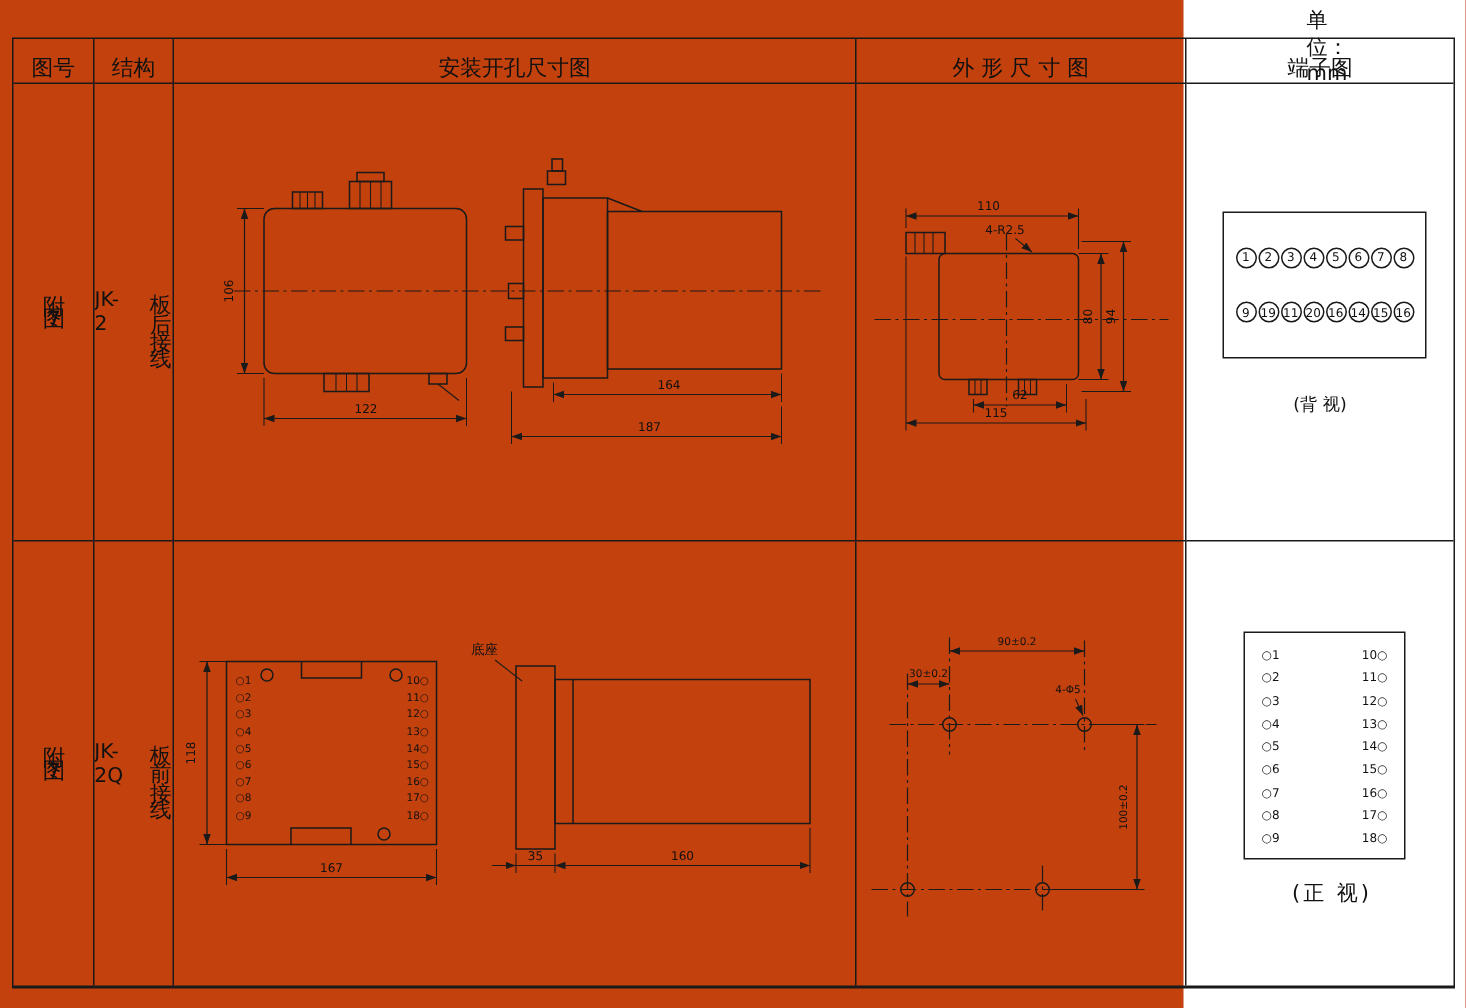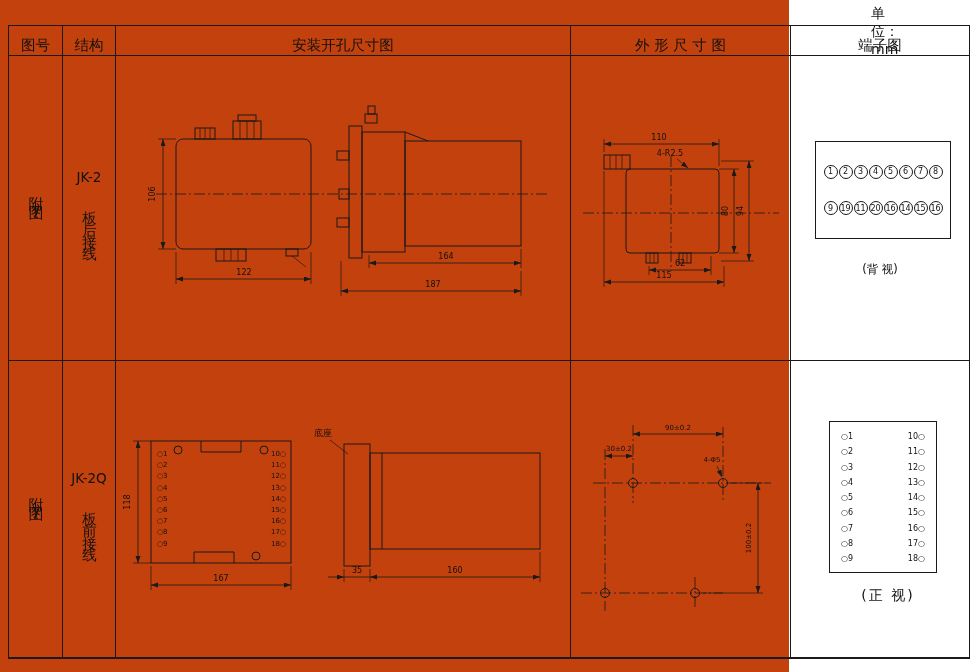"JK-2" .structcell { flex-direction: column -> row }
